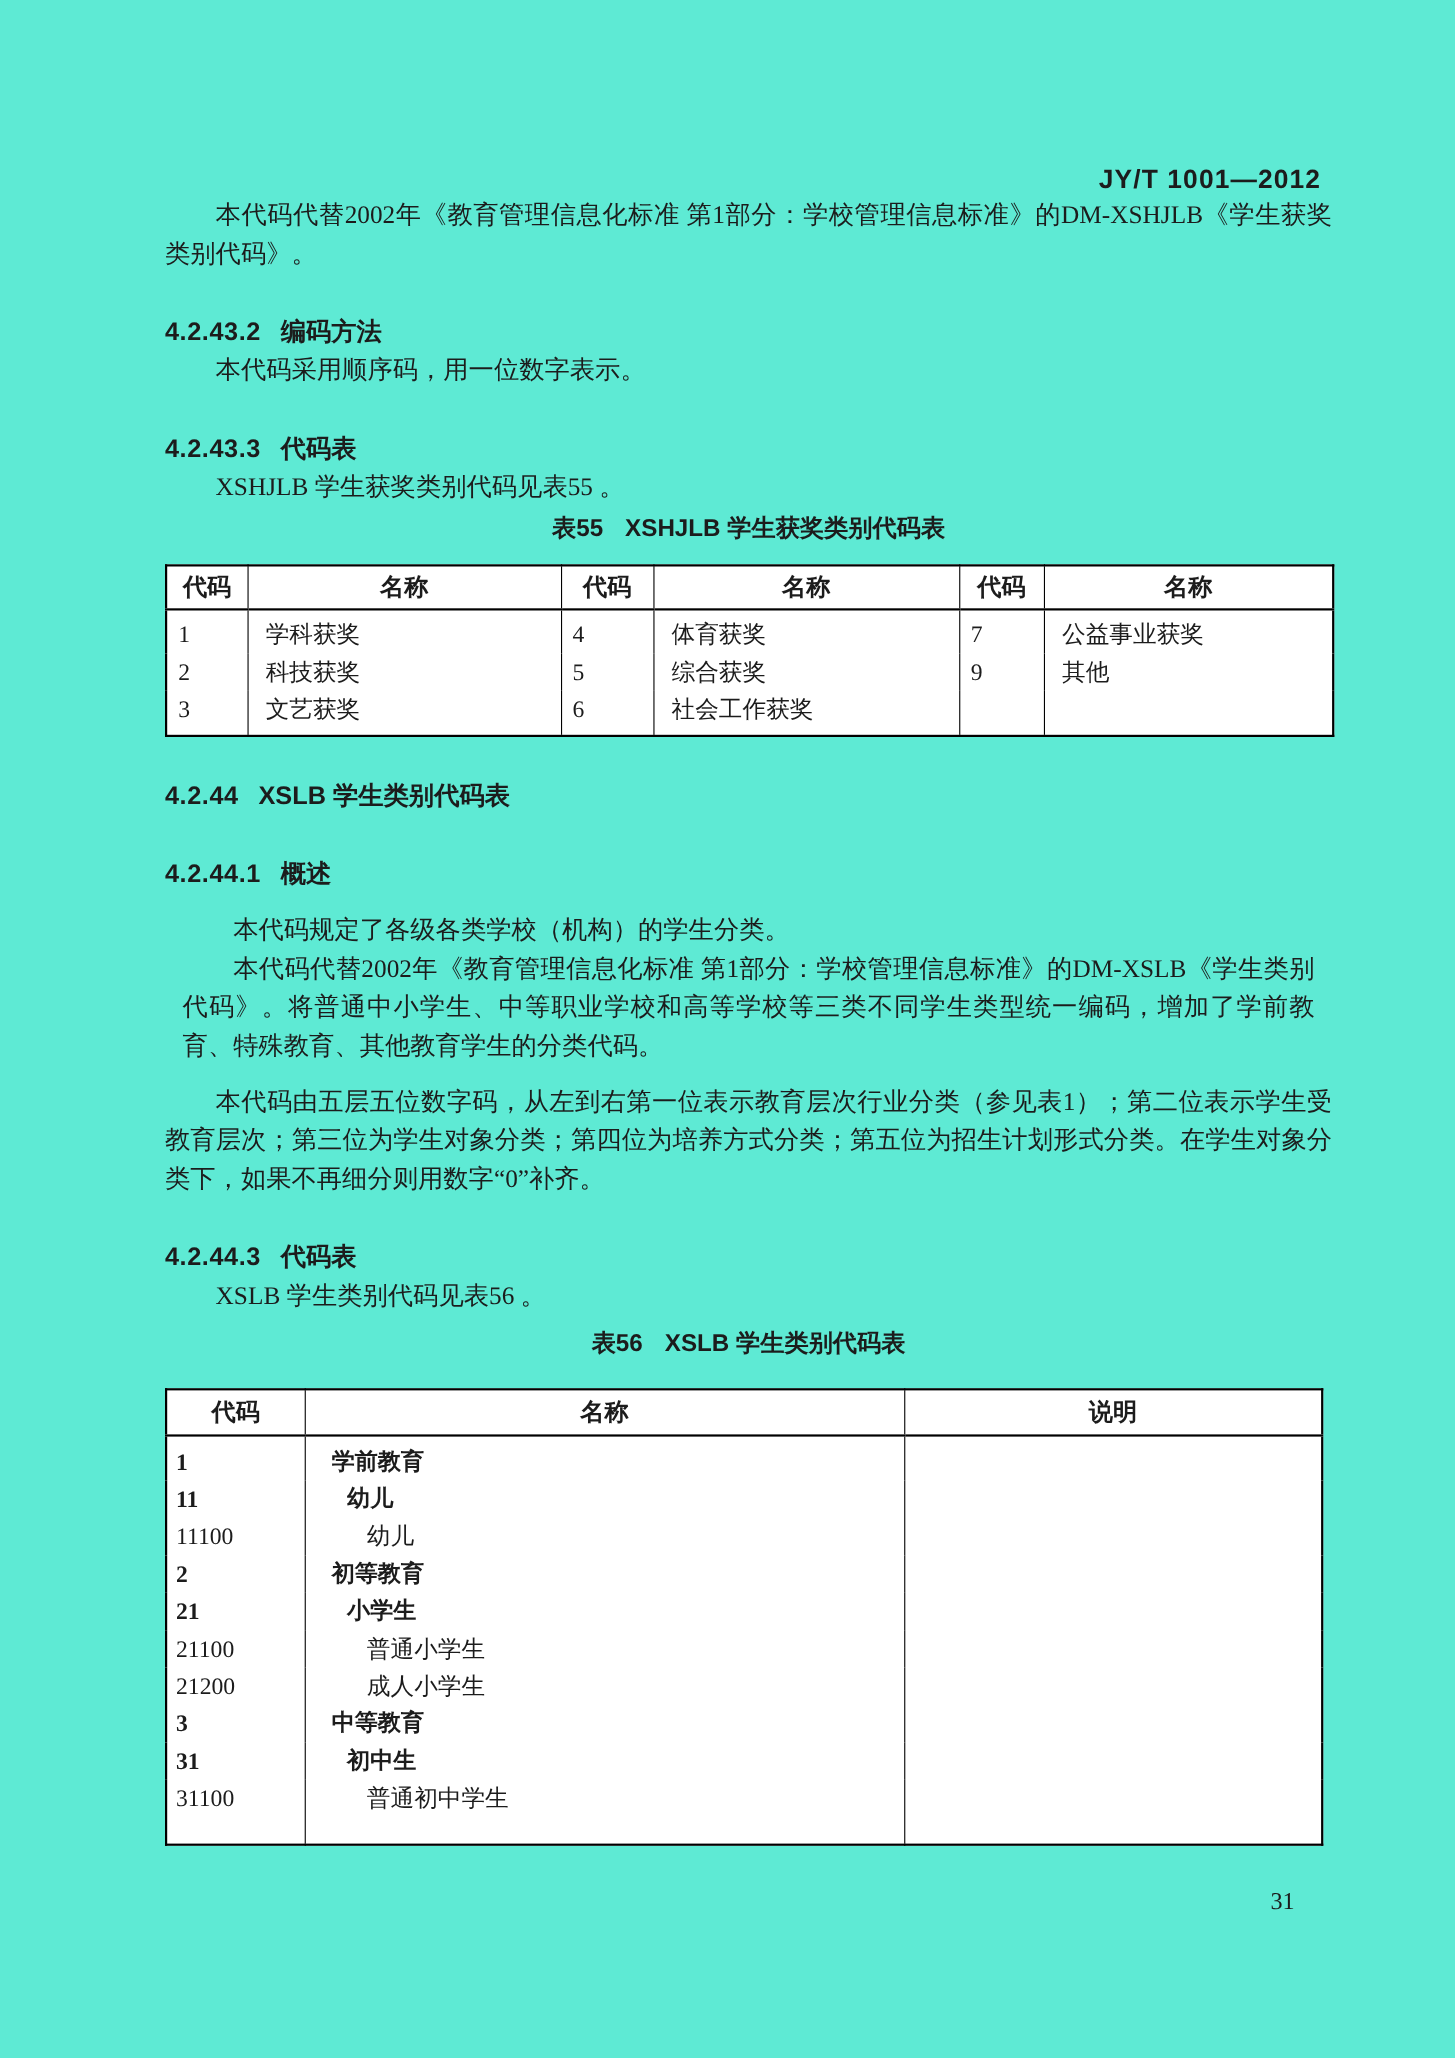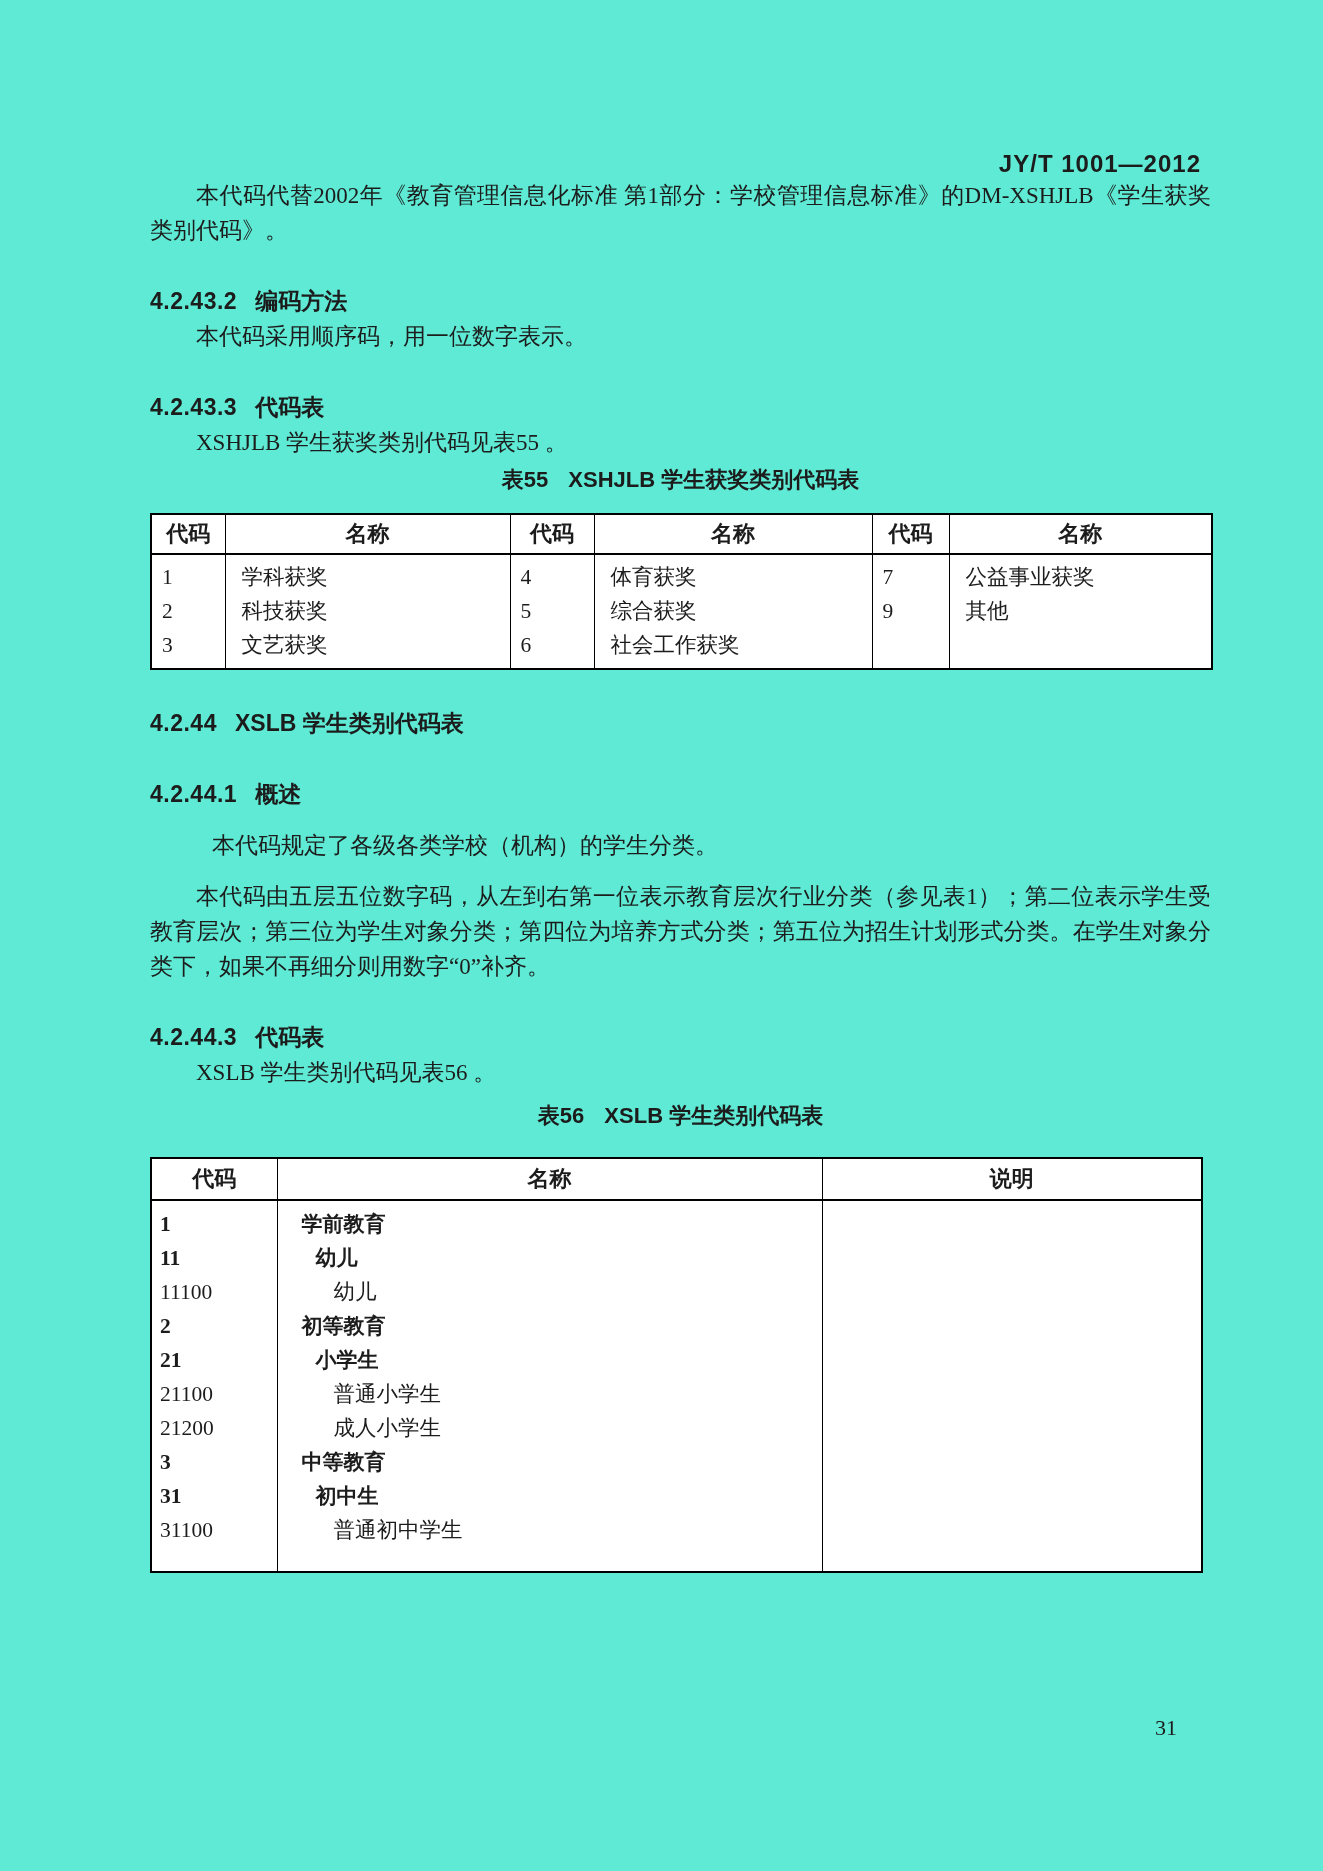"本代码代替2002年《教育管理信息化标准" p.body-text { html: none -> <p>本代码代替2002年《教育管理信息化标准 第1部分：学校管理信息标准》的DM-XSLB《学生类别代码》。将普通中小学生、中等职业学校和高等学校等三类不同学生类型统一编码，增加了学前教育、特殊教育、其他教育学生的分类代码。</p> }
